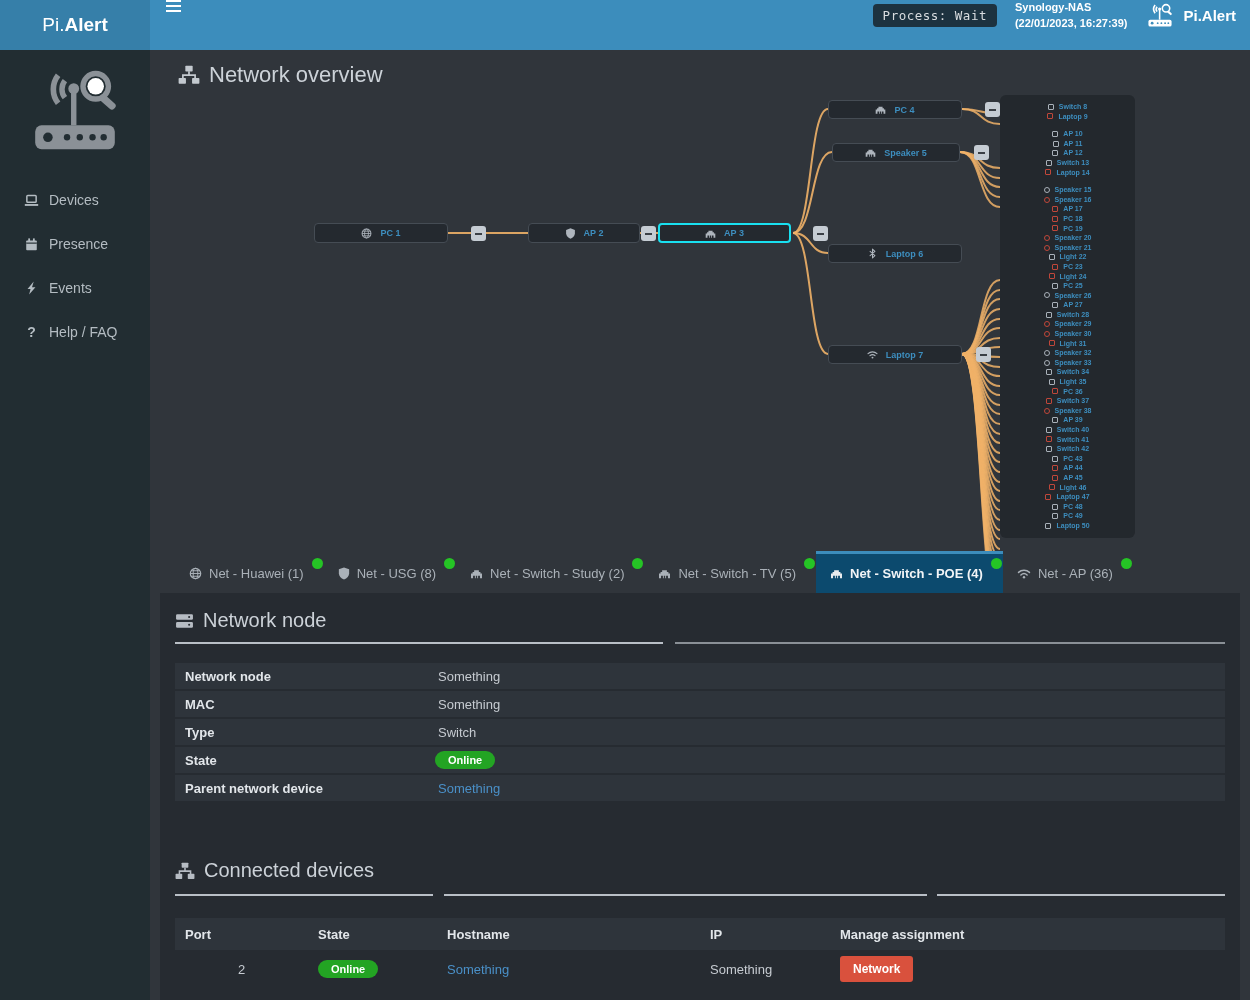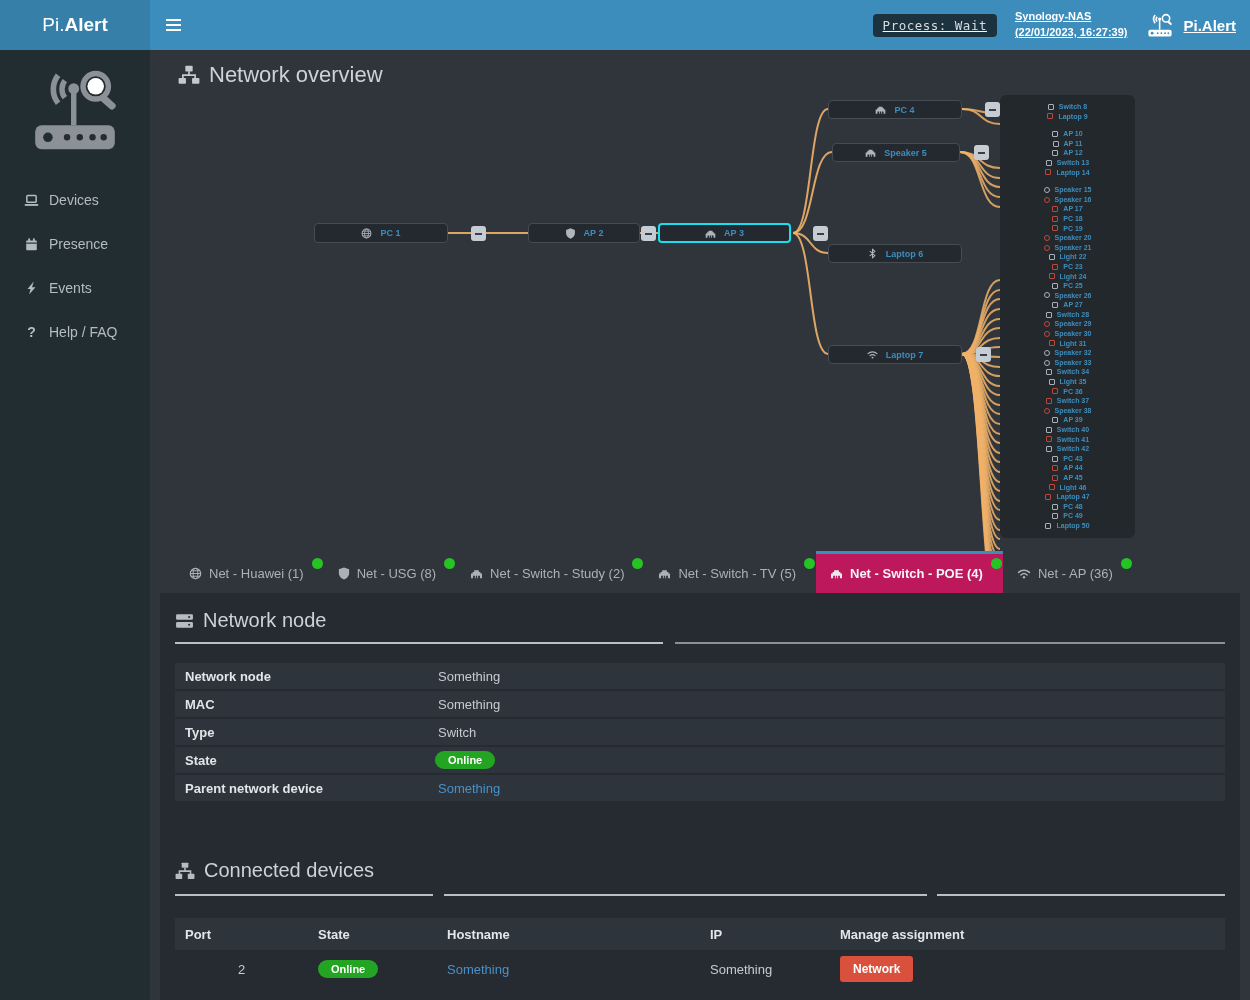"Process: Wait" .topbar { align-items: center -> flex-start; text-decoration: underline -> none }
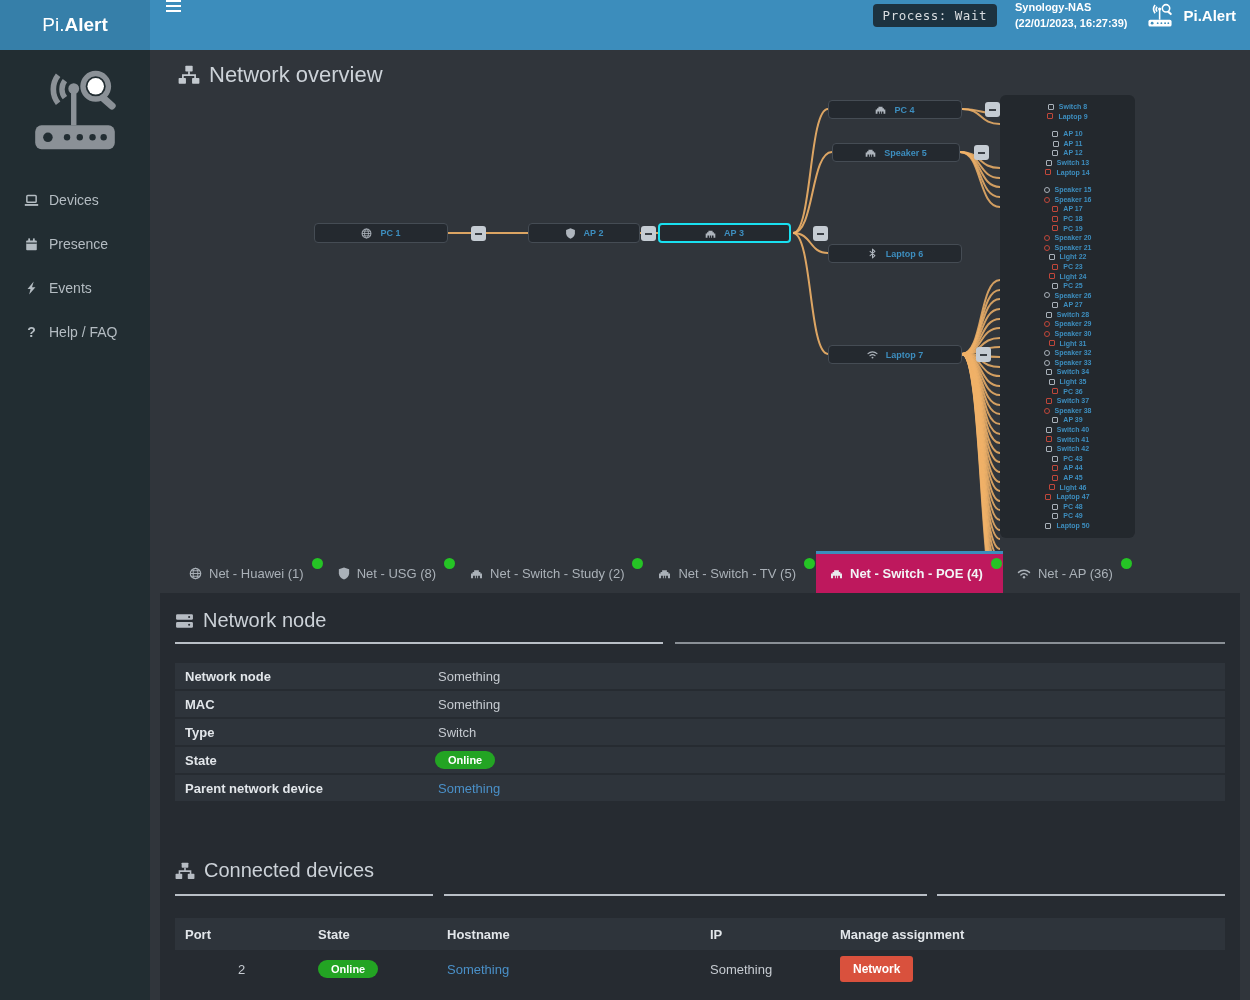"Net - Switch - POE" .tab.active { background: #be185d -> #0c4a6e }
